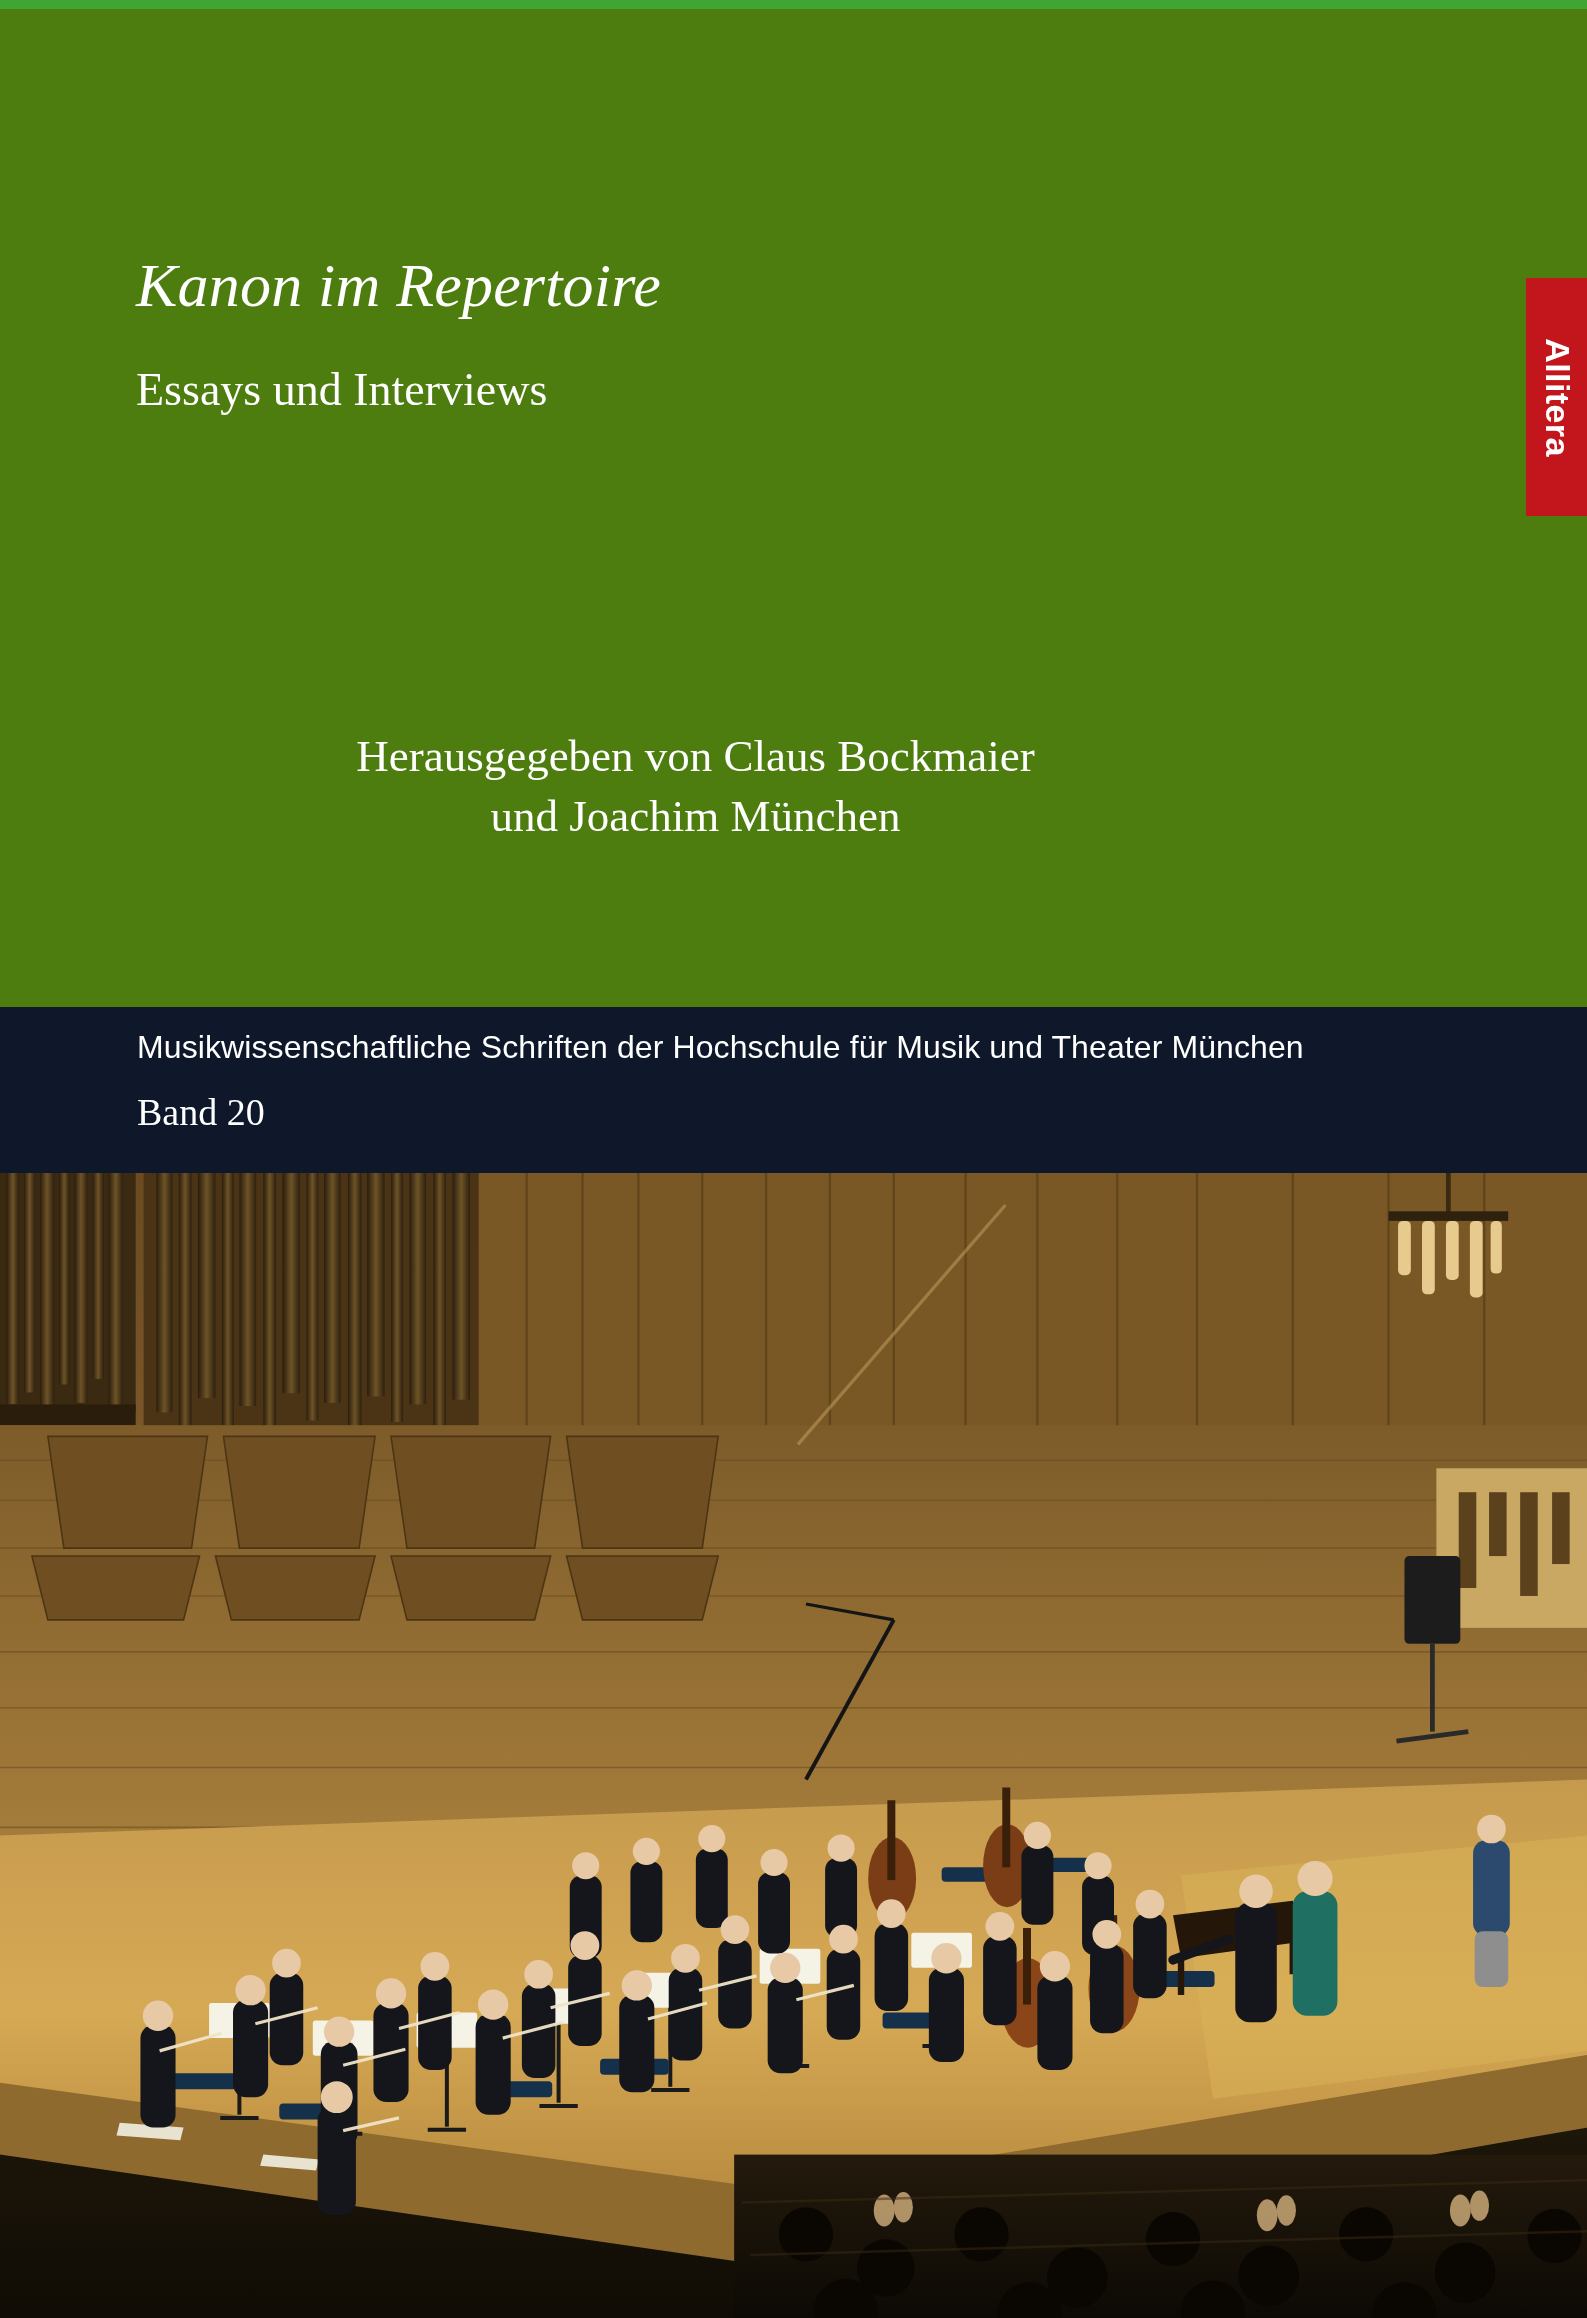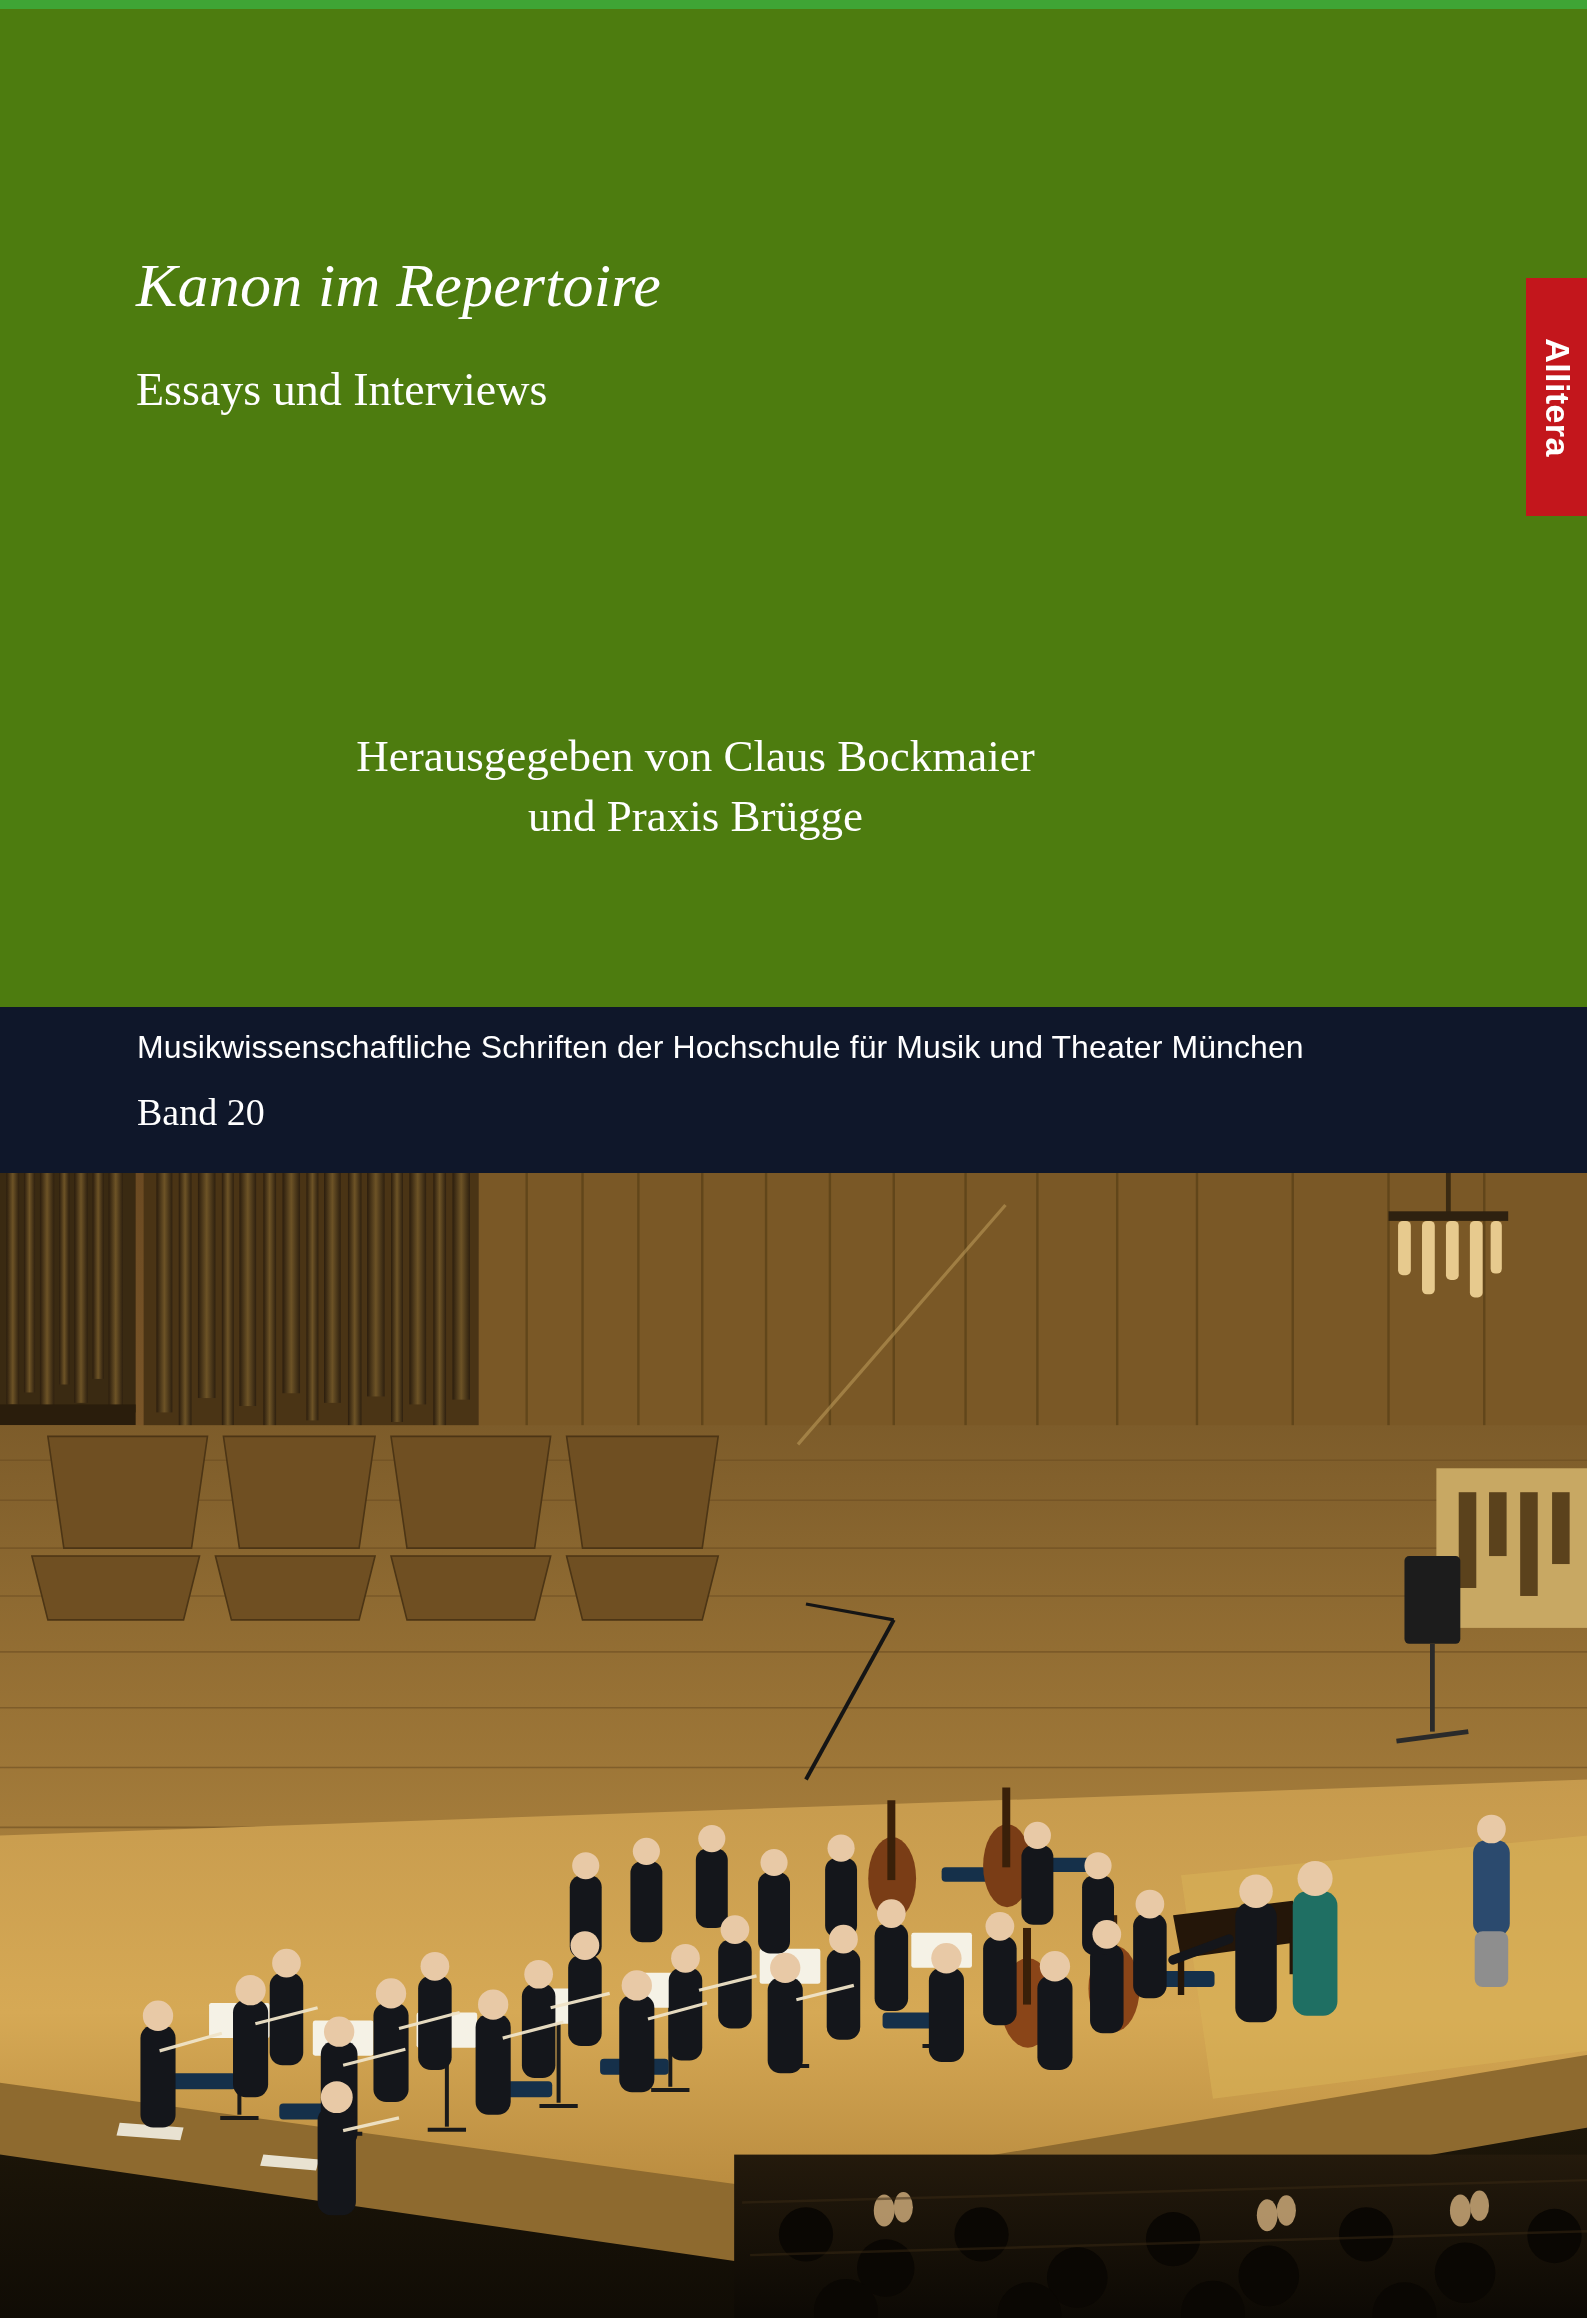"und Praxis Brügge" div.editor-line { text: Praxis Brügge -> Joachim München }
